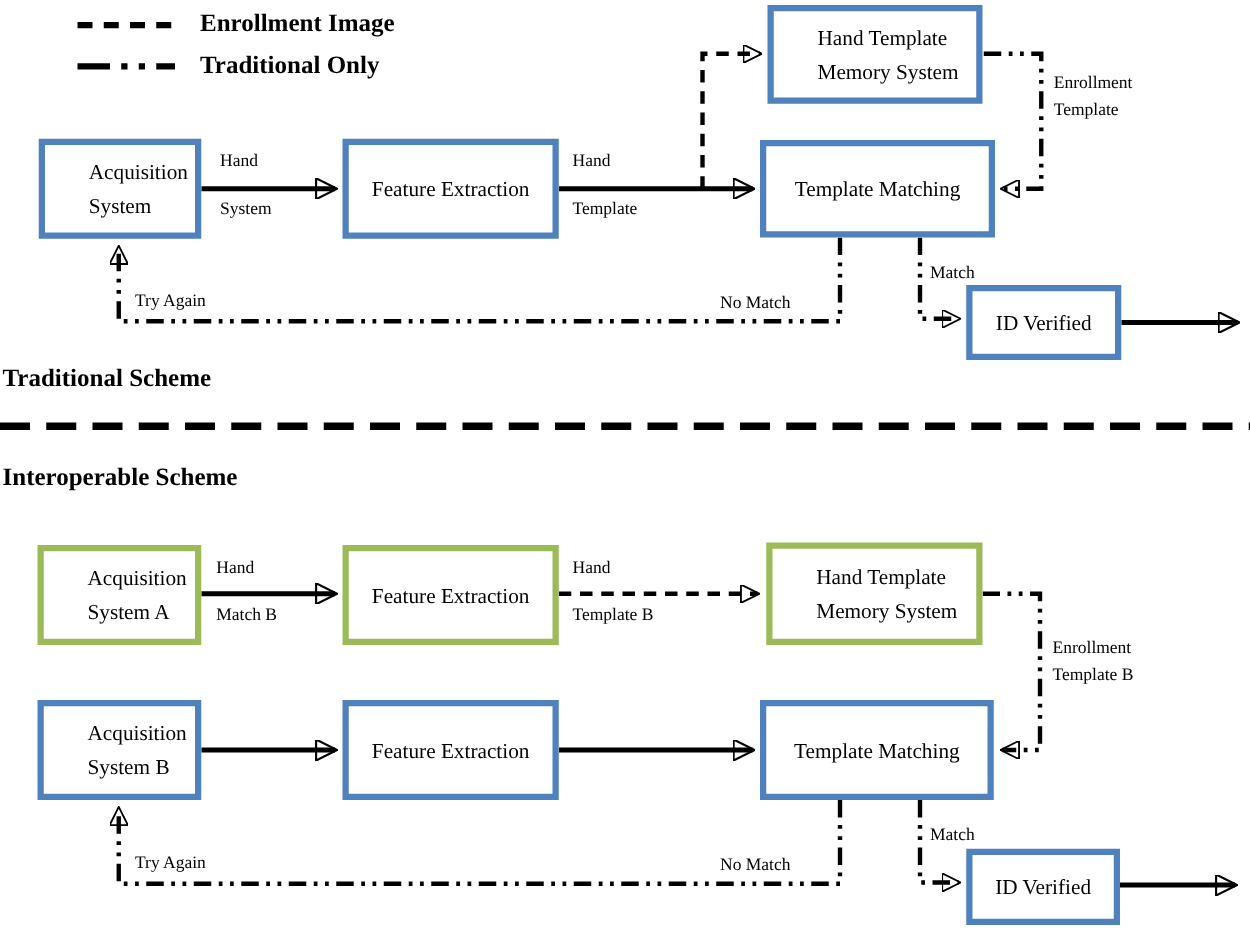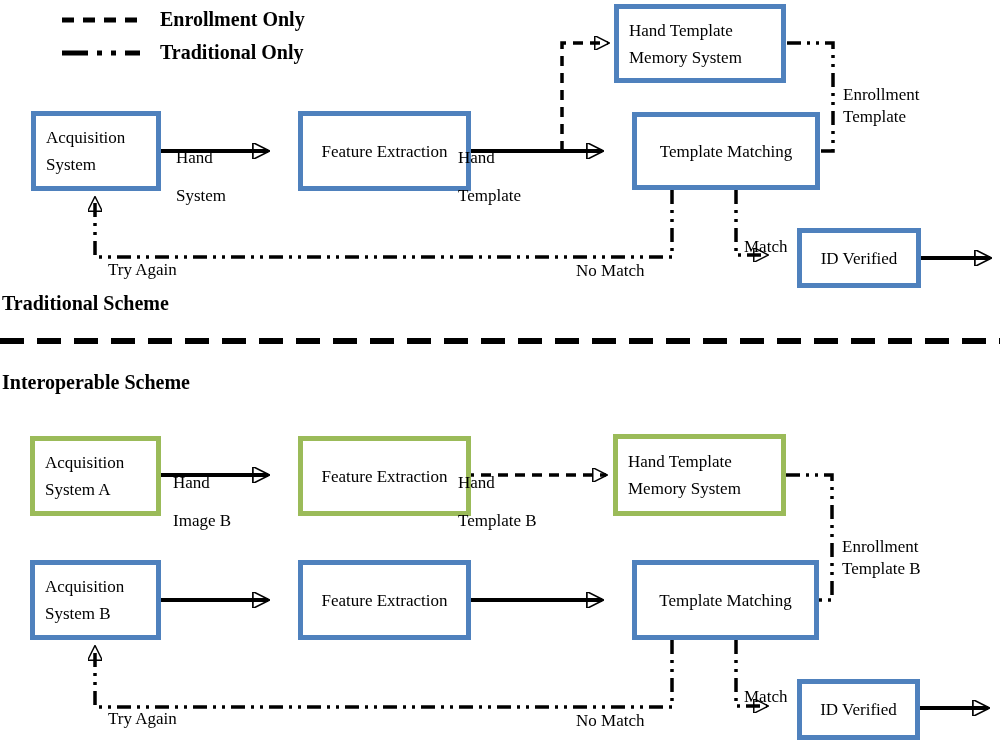"Enrollment Only" div.heading { text: Only -> Image }
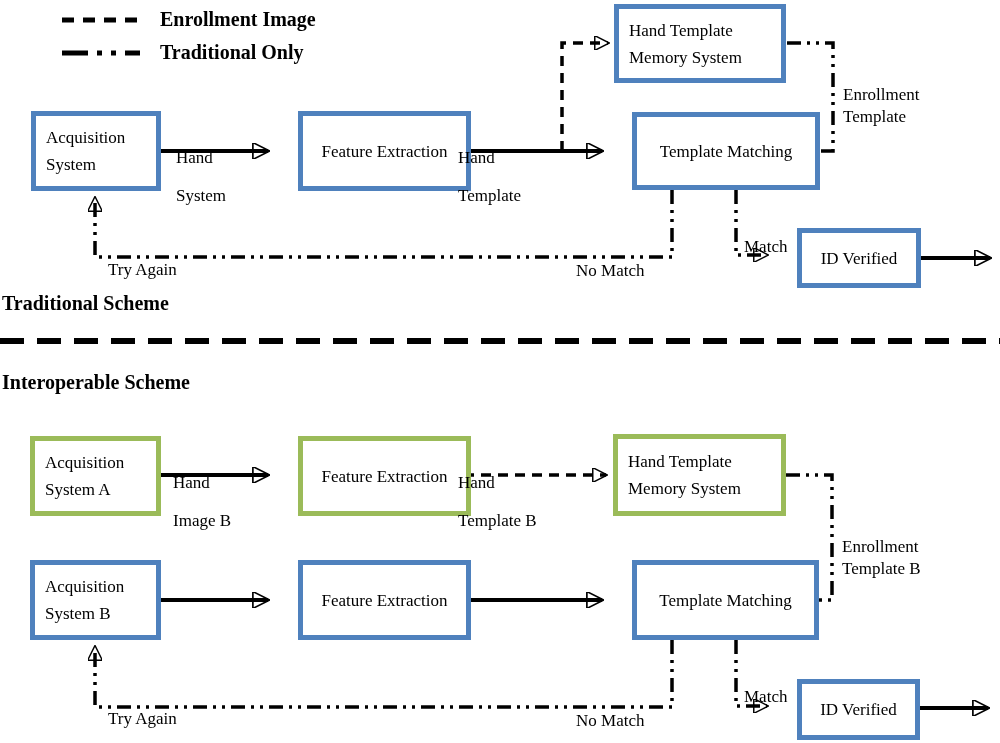"Hand Template" .box.left { padding-left: 10px -> 35px }
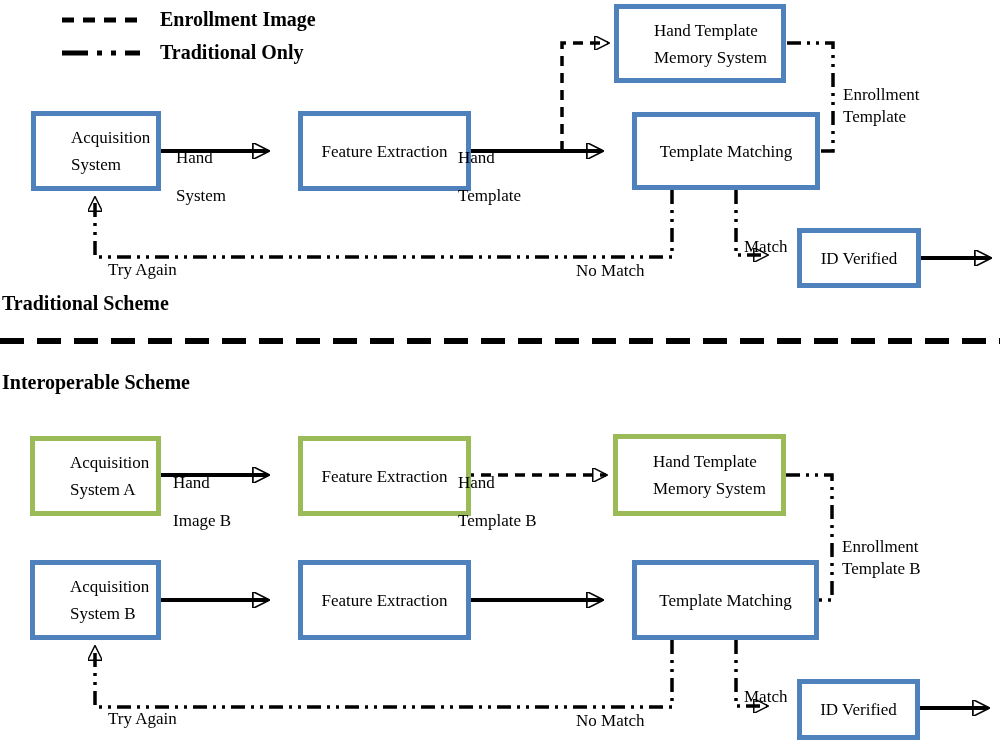"Enrollment" .lbl { font-size: 17px -> 14px; margin-top: 28px -> none }
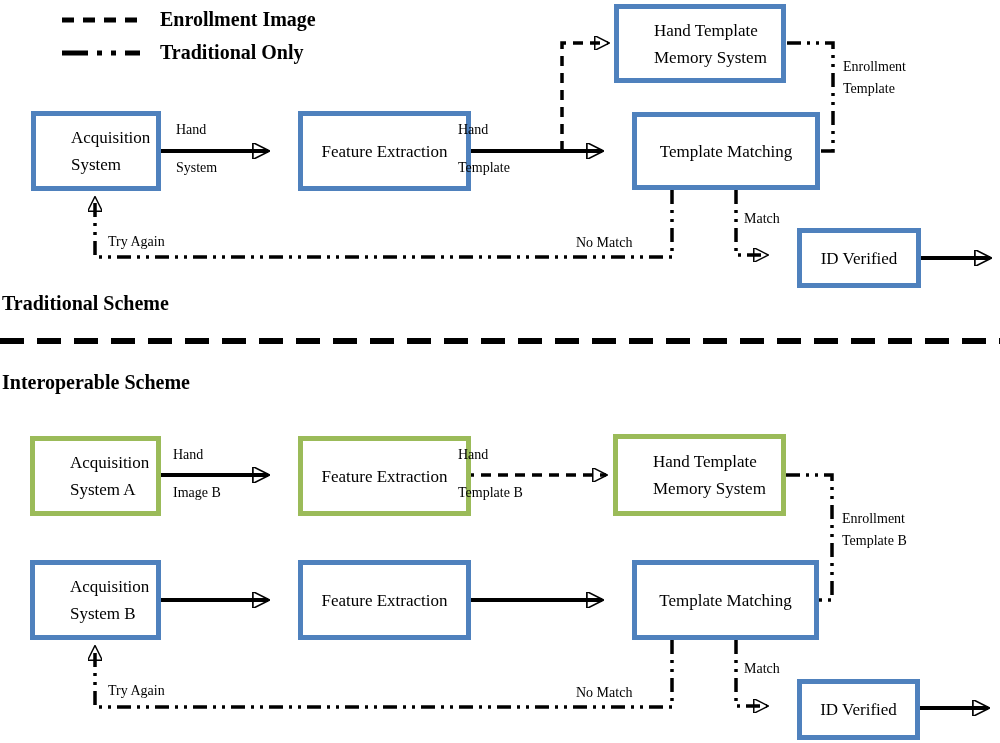"Feature Extraction" .box.center { margin-left: 24px -> none }
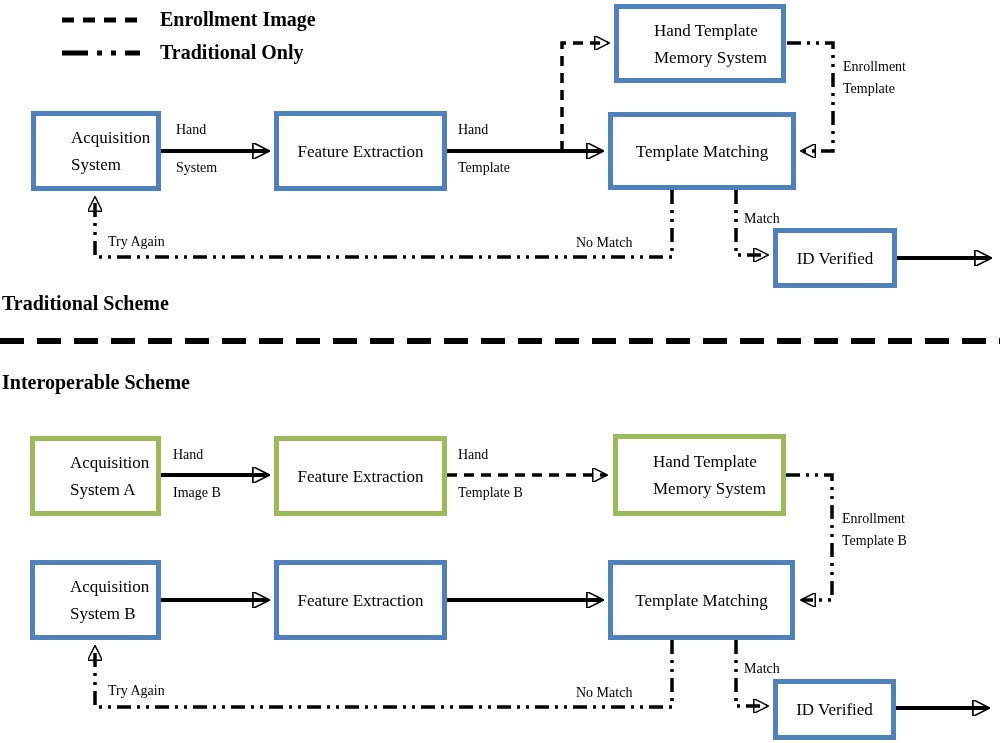"Image B" div.lbl { text: Image -> Match }
